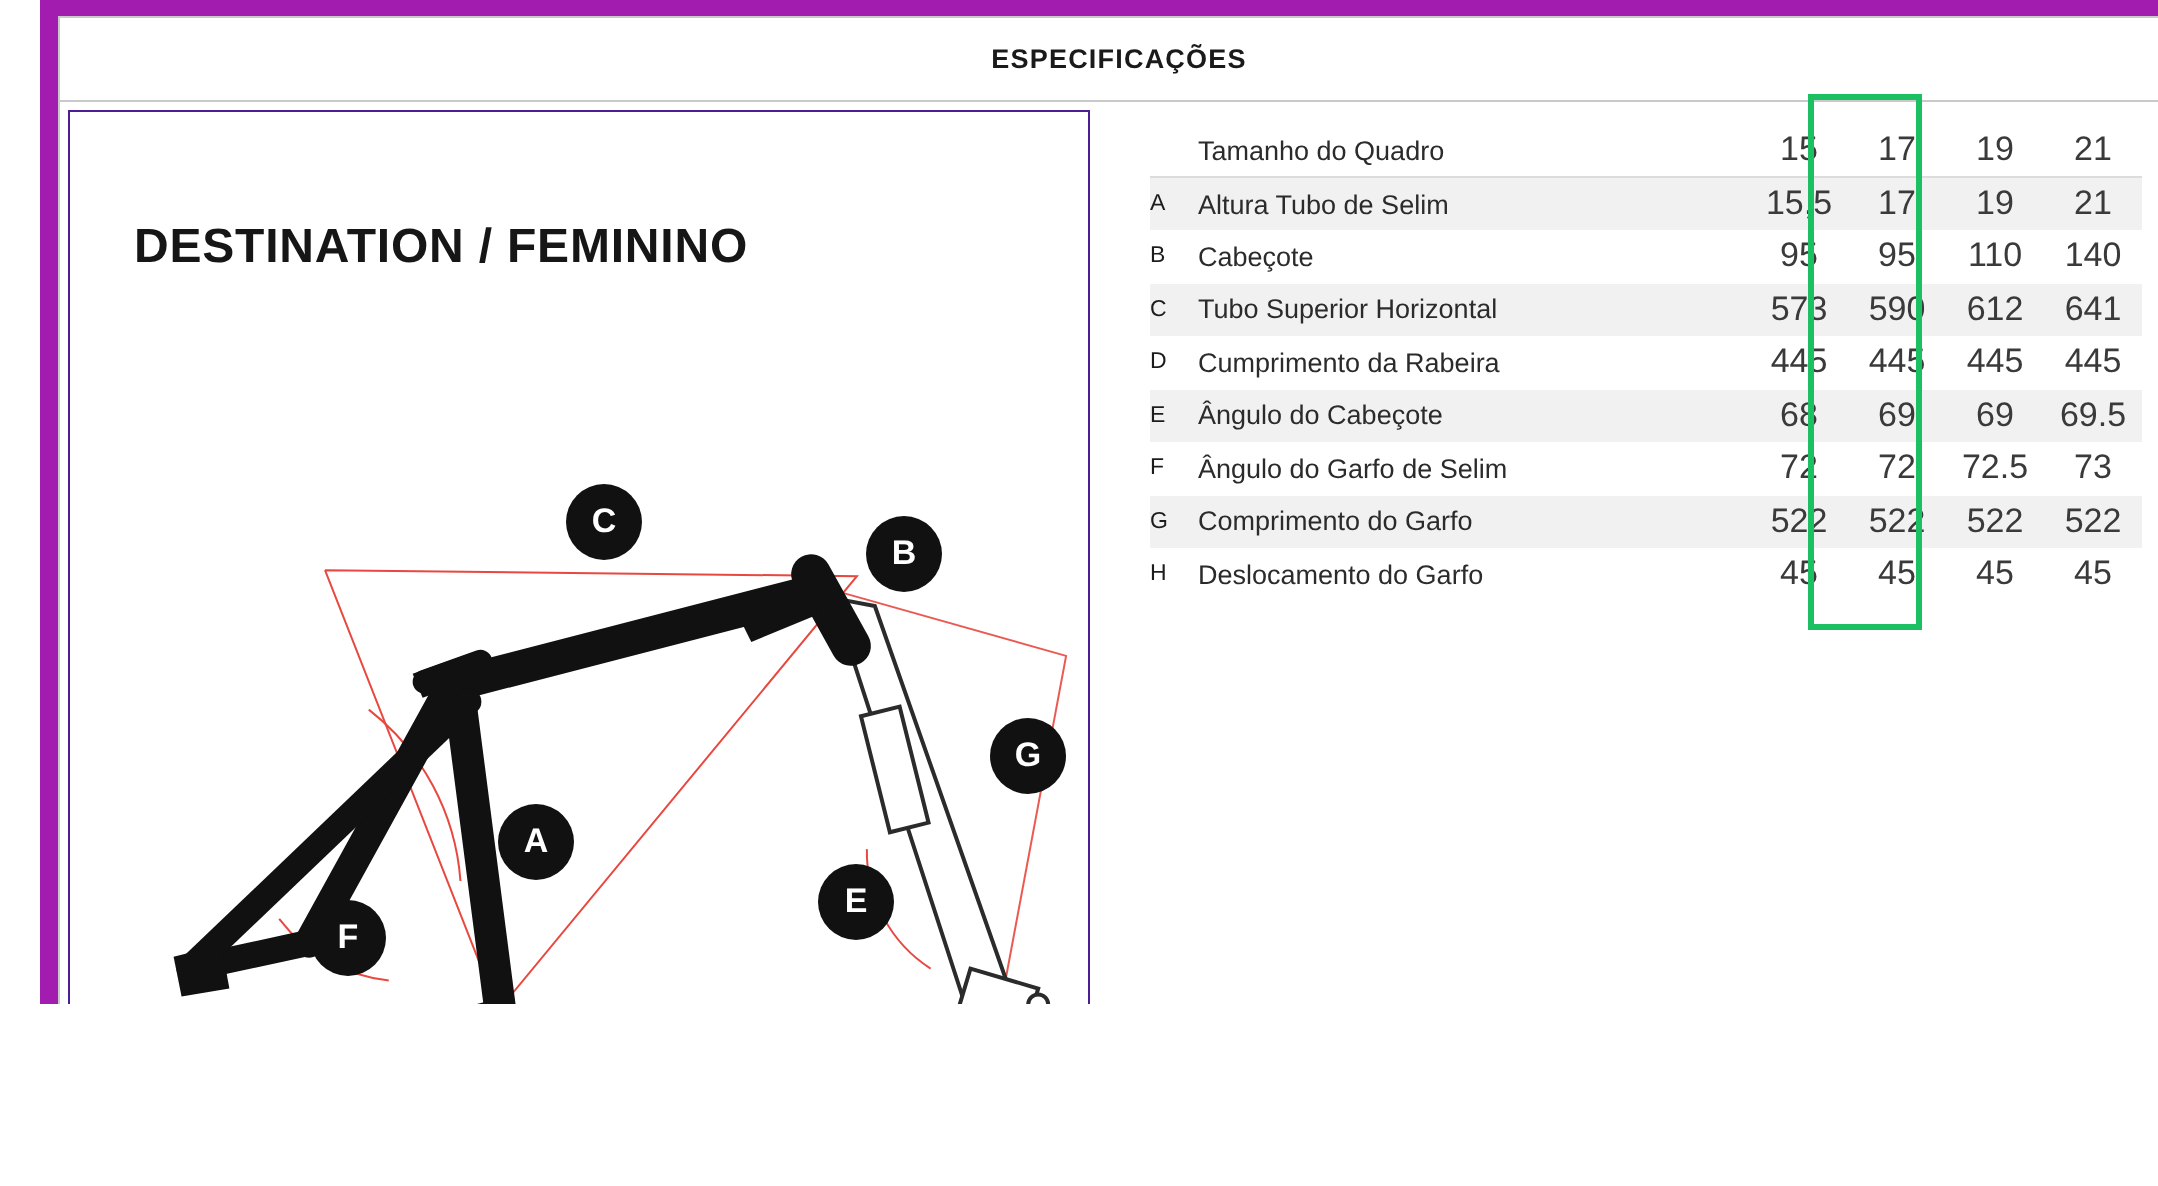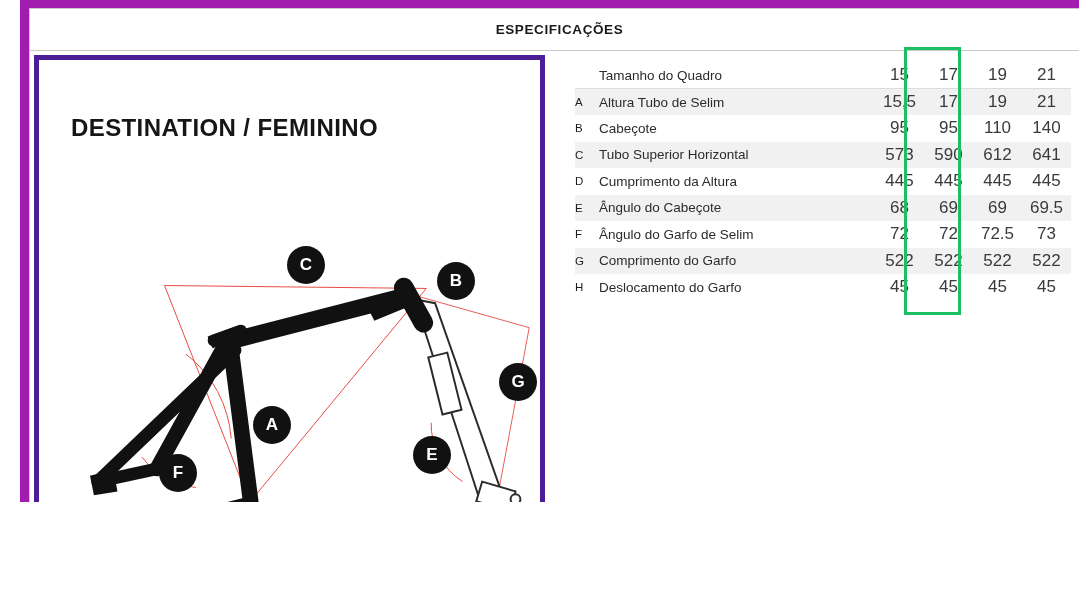"DESTINATION / FEMININO" .diagram-box { border: 5px solid #4c1d95 -> 1px solid #4c1d95 }
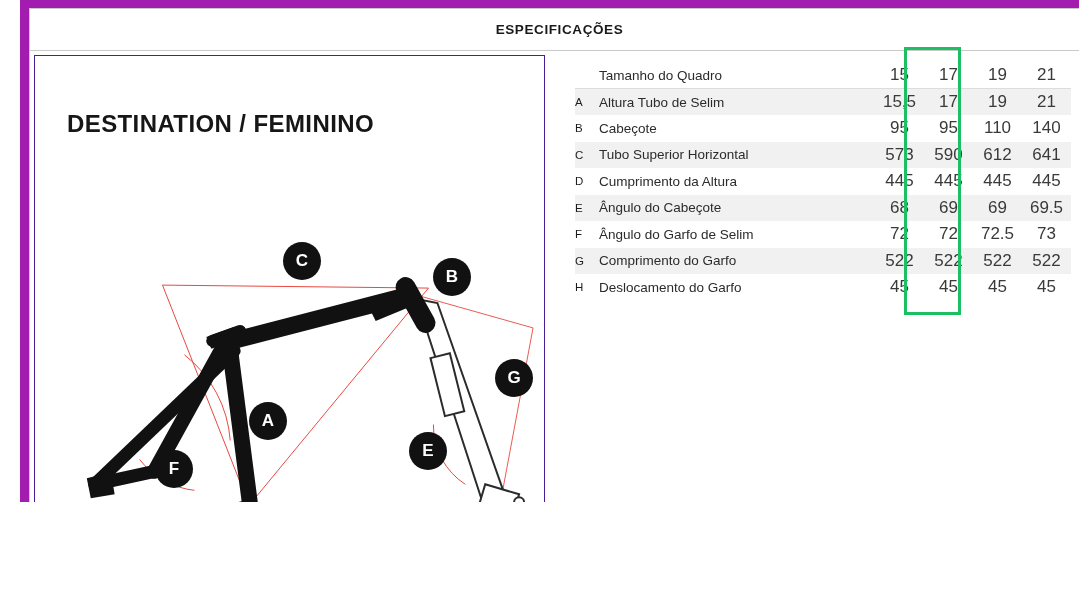"Cumprimento da Altura" td.name { text: Altura -> Rabeira }
